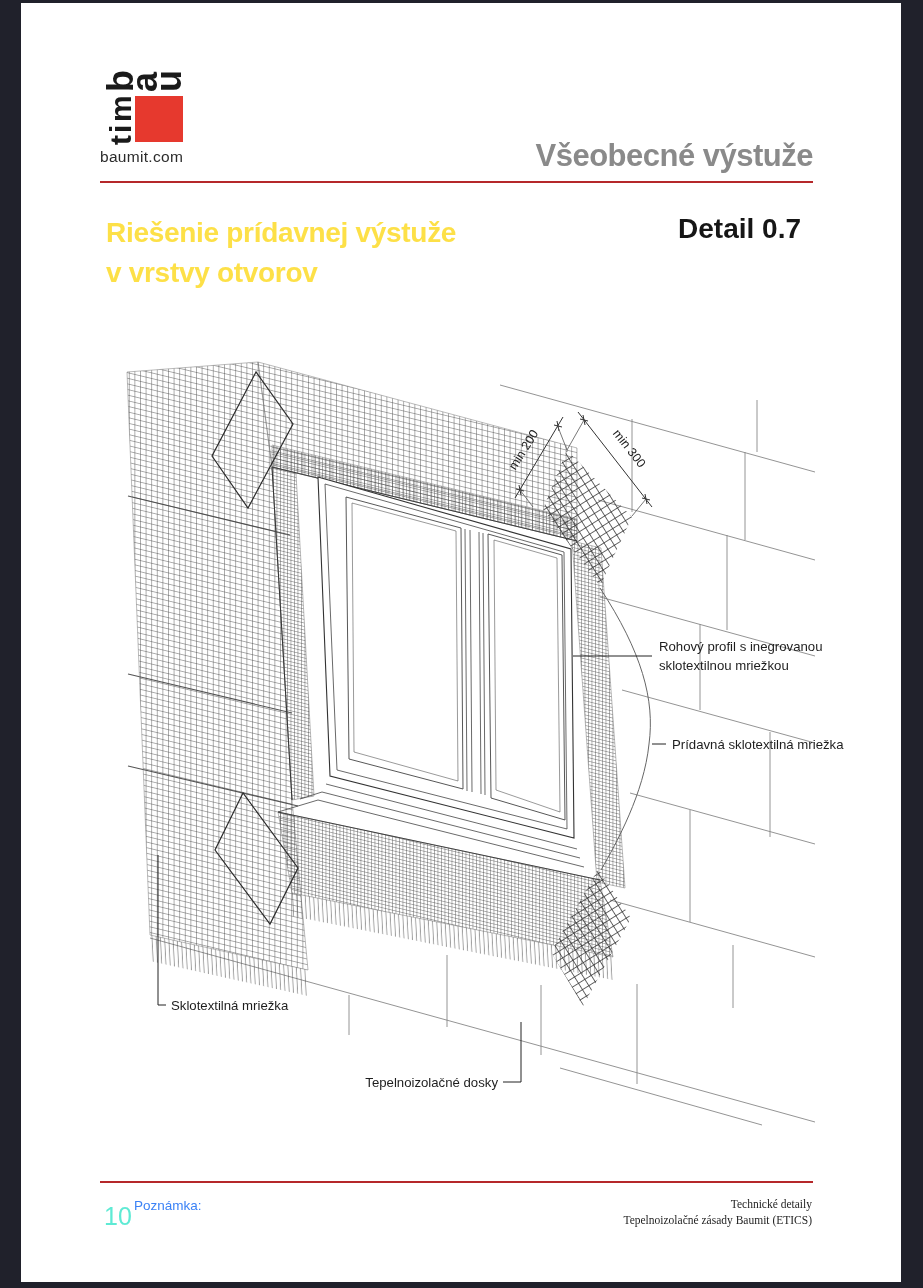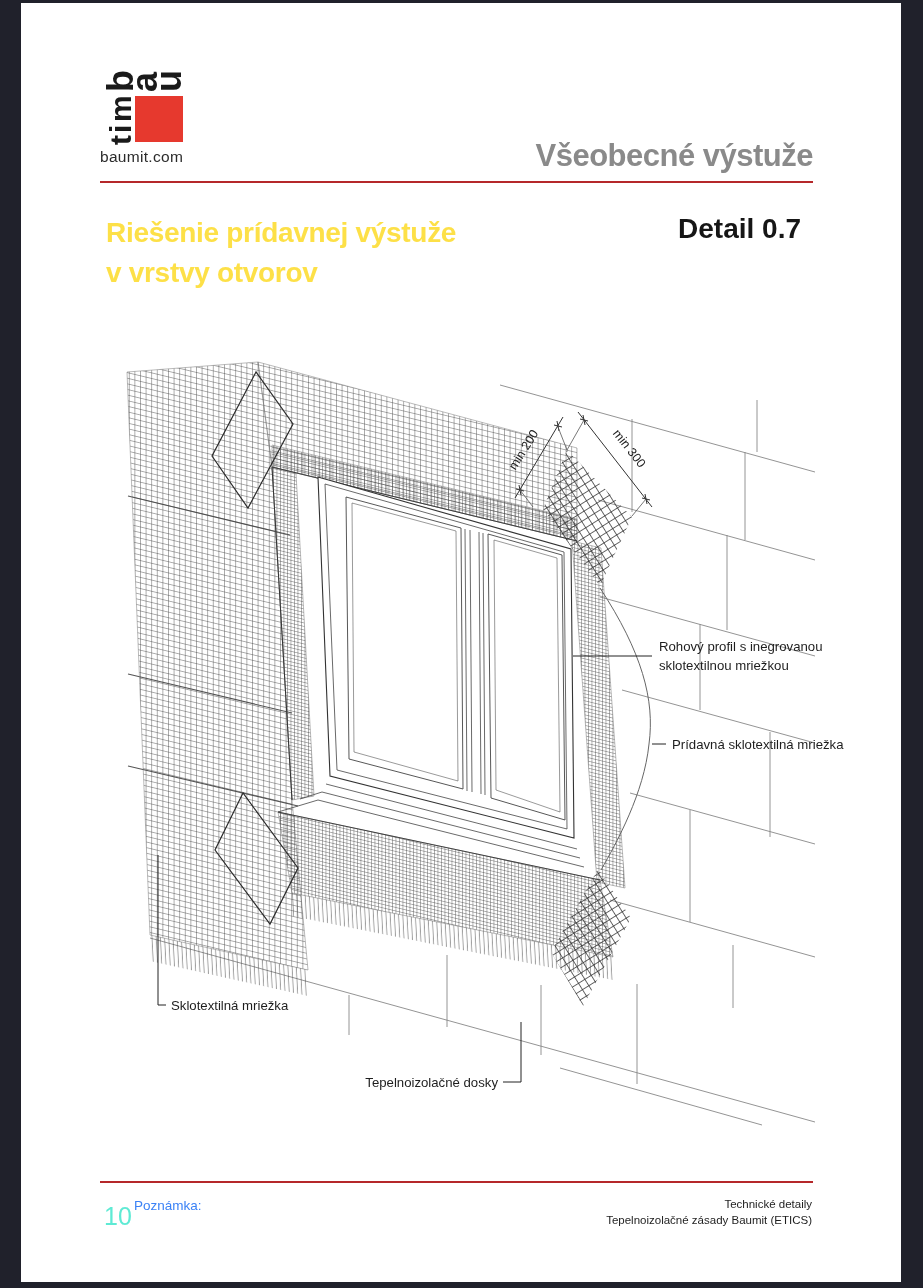"Technické detaily" .footer-right { font-family: none -> Liberation Serif, serif }
